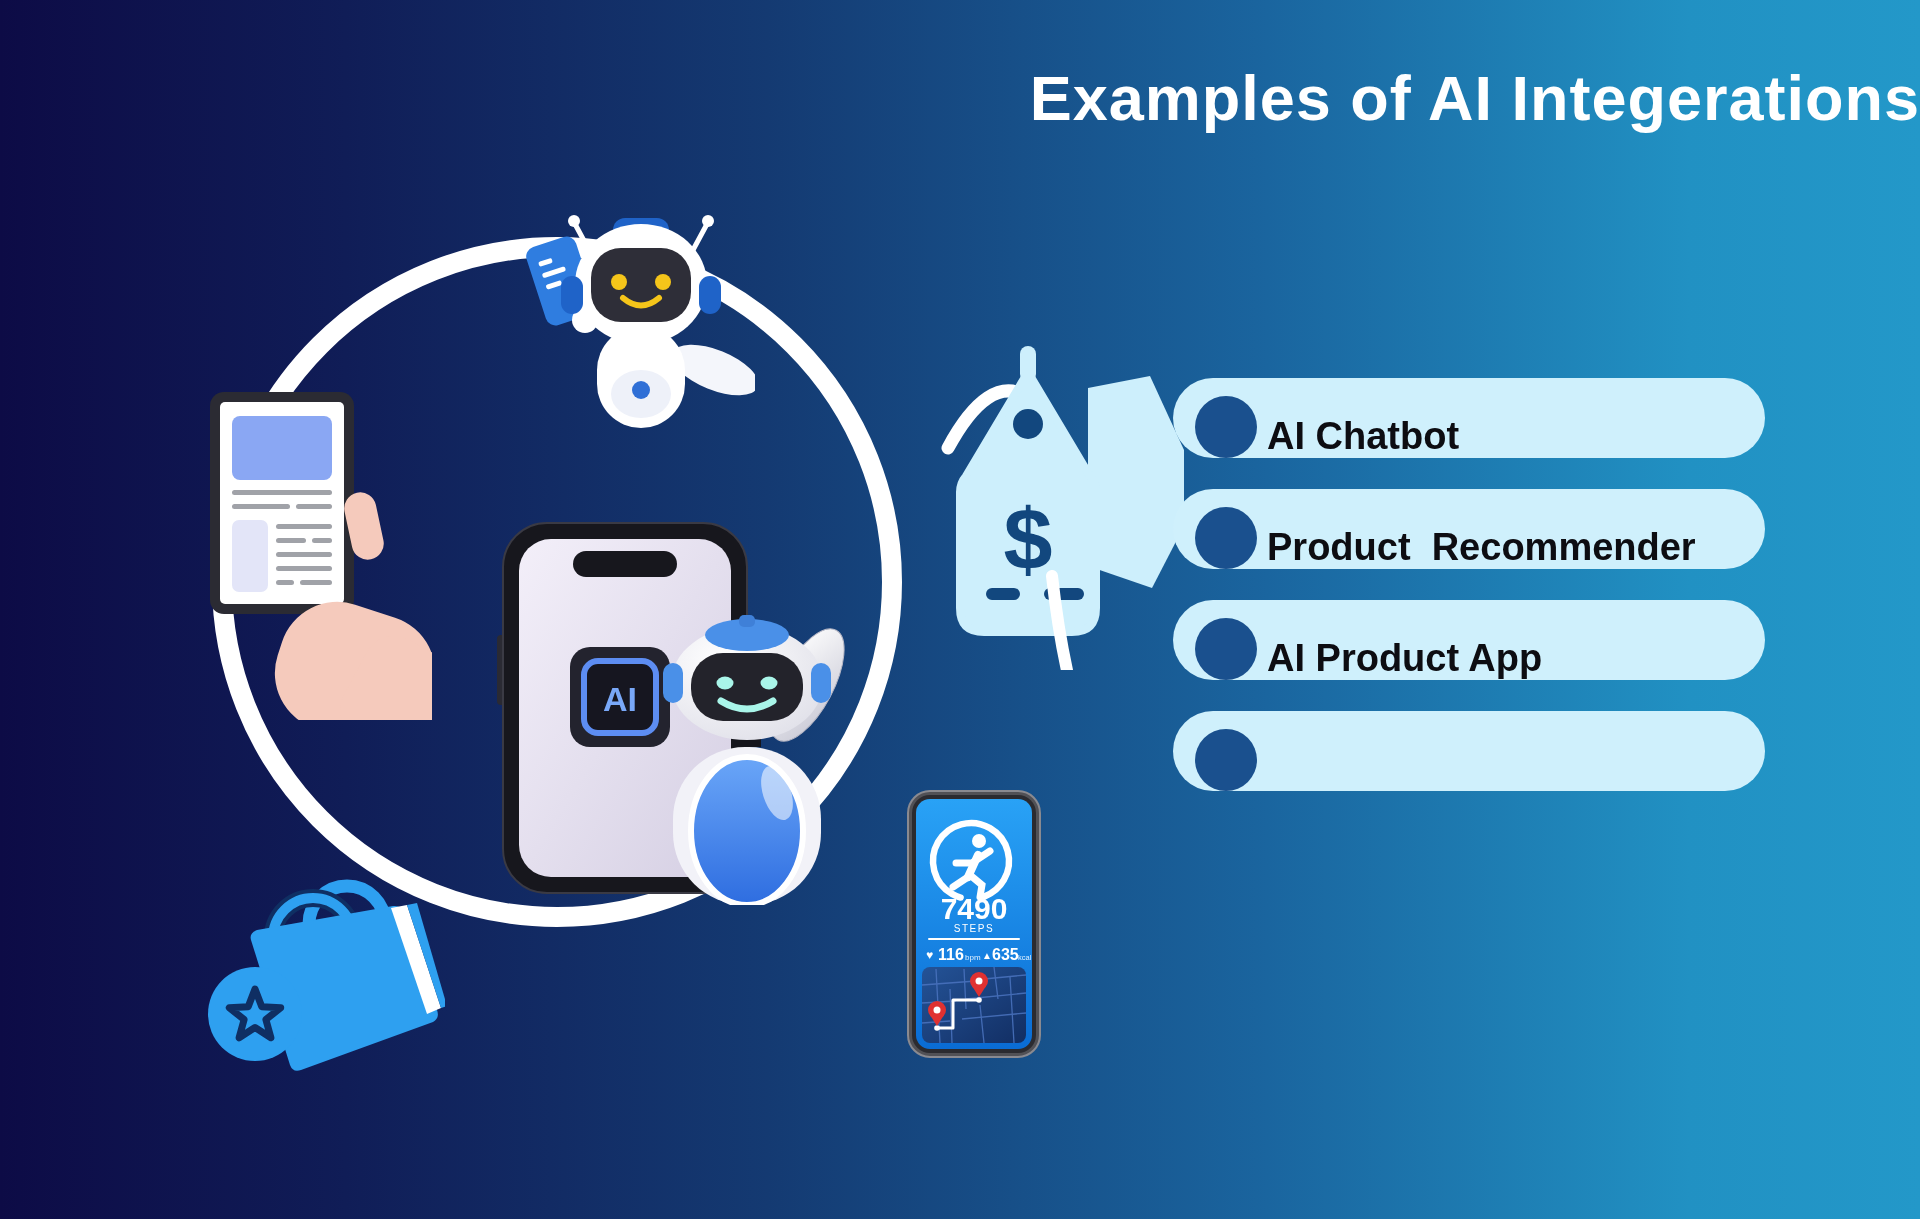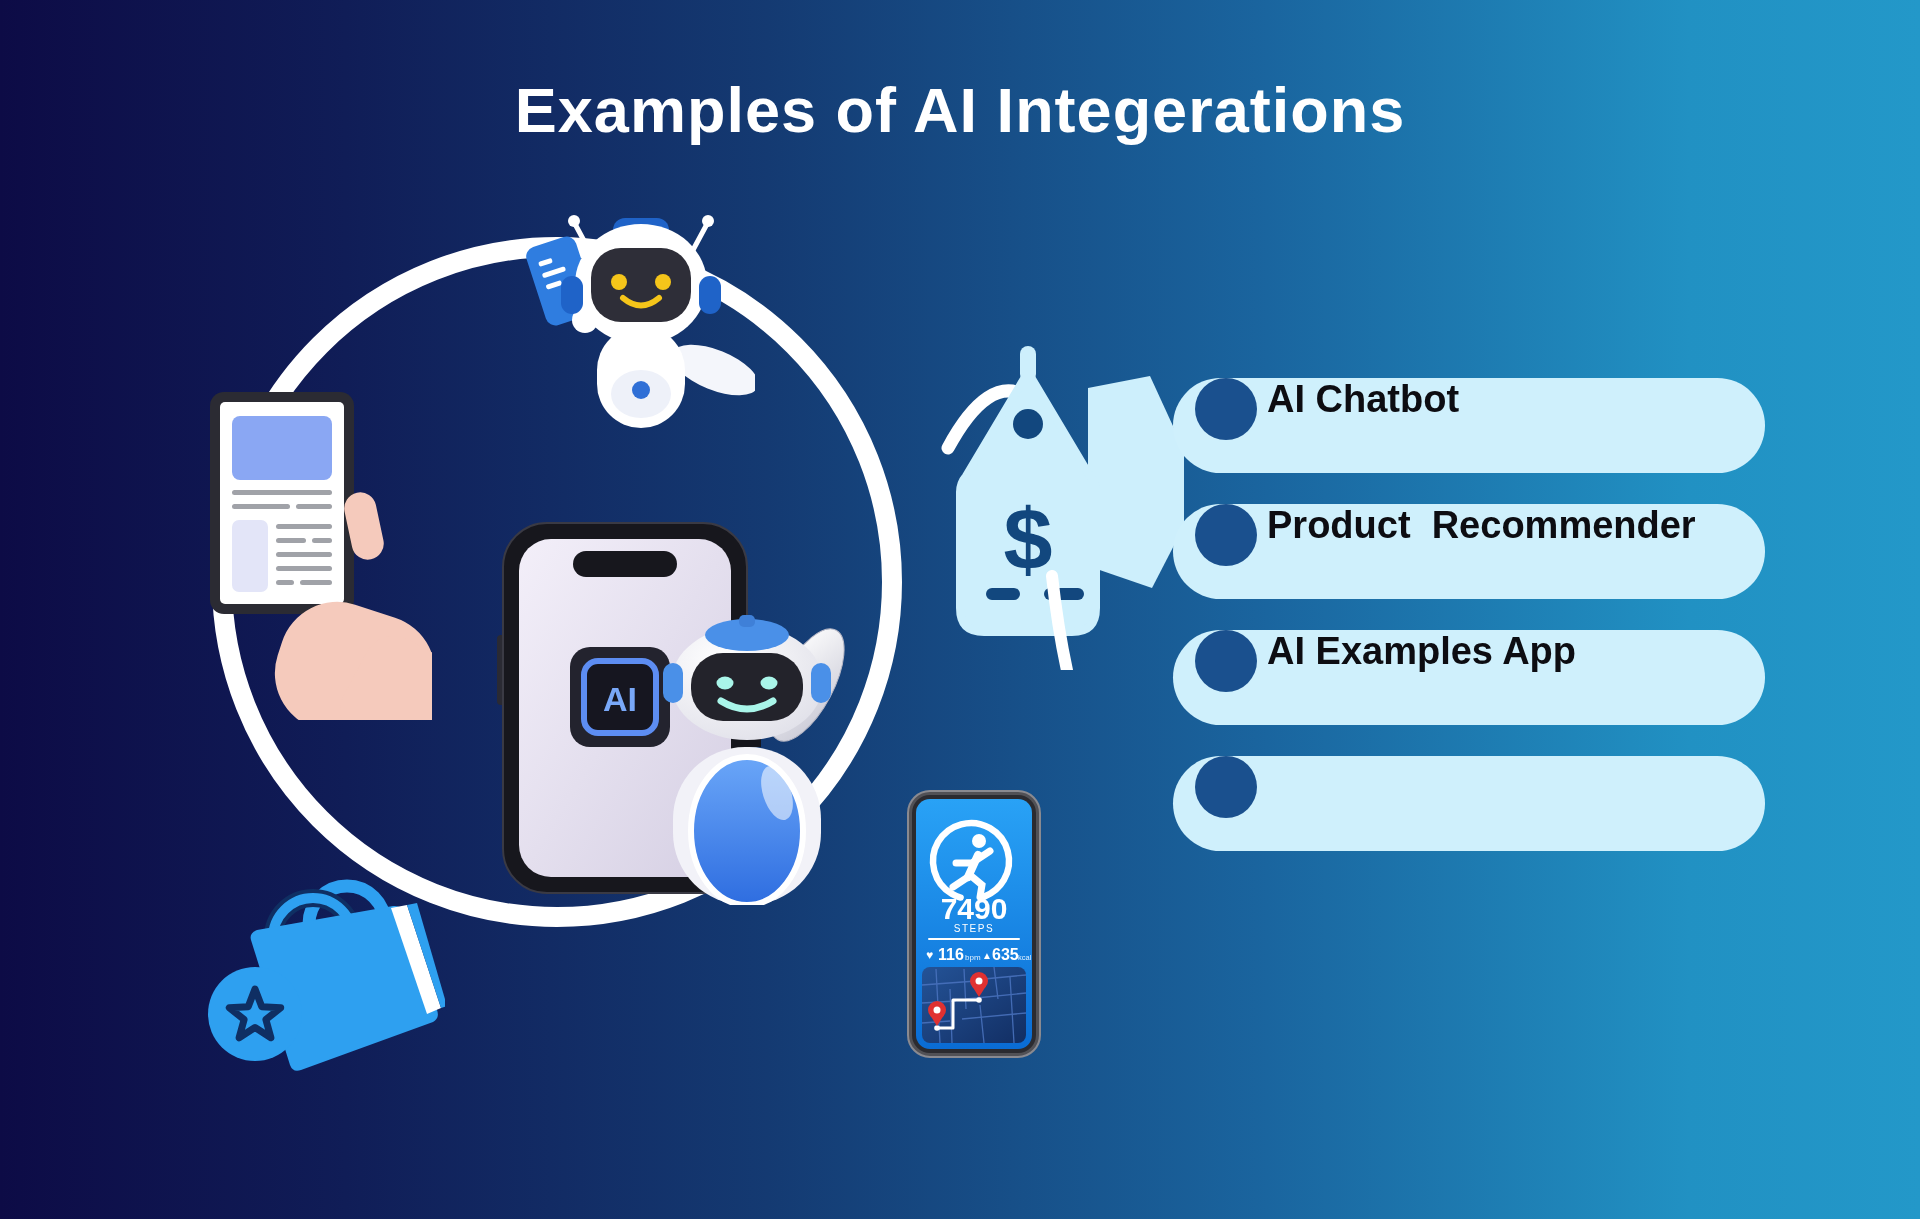"Examples of AI Integerations" .title { text-align: center -> right; top: 74px -> 62px }
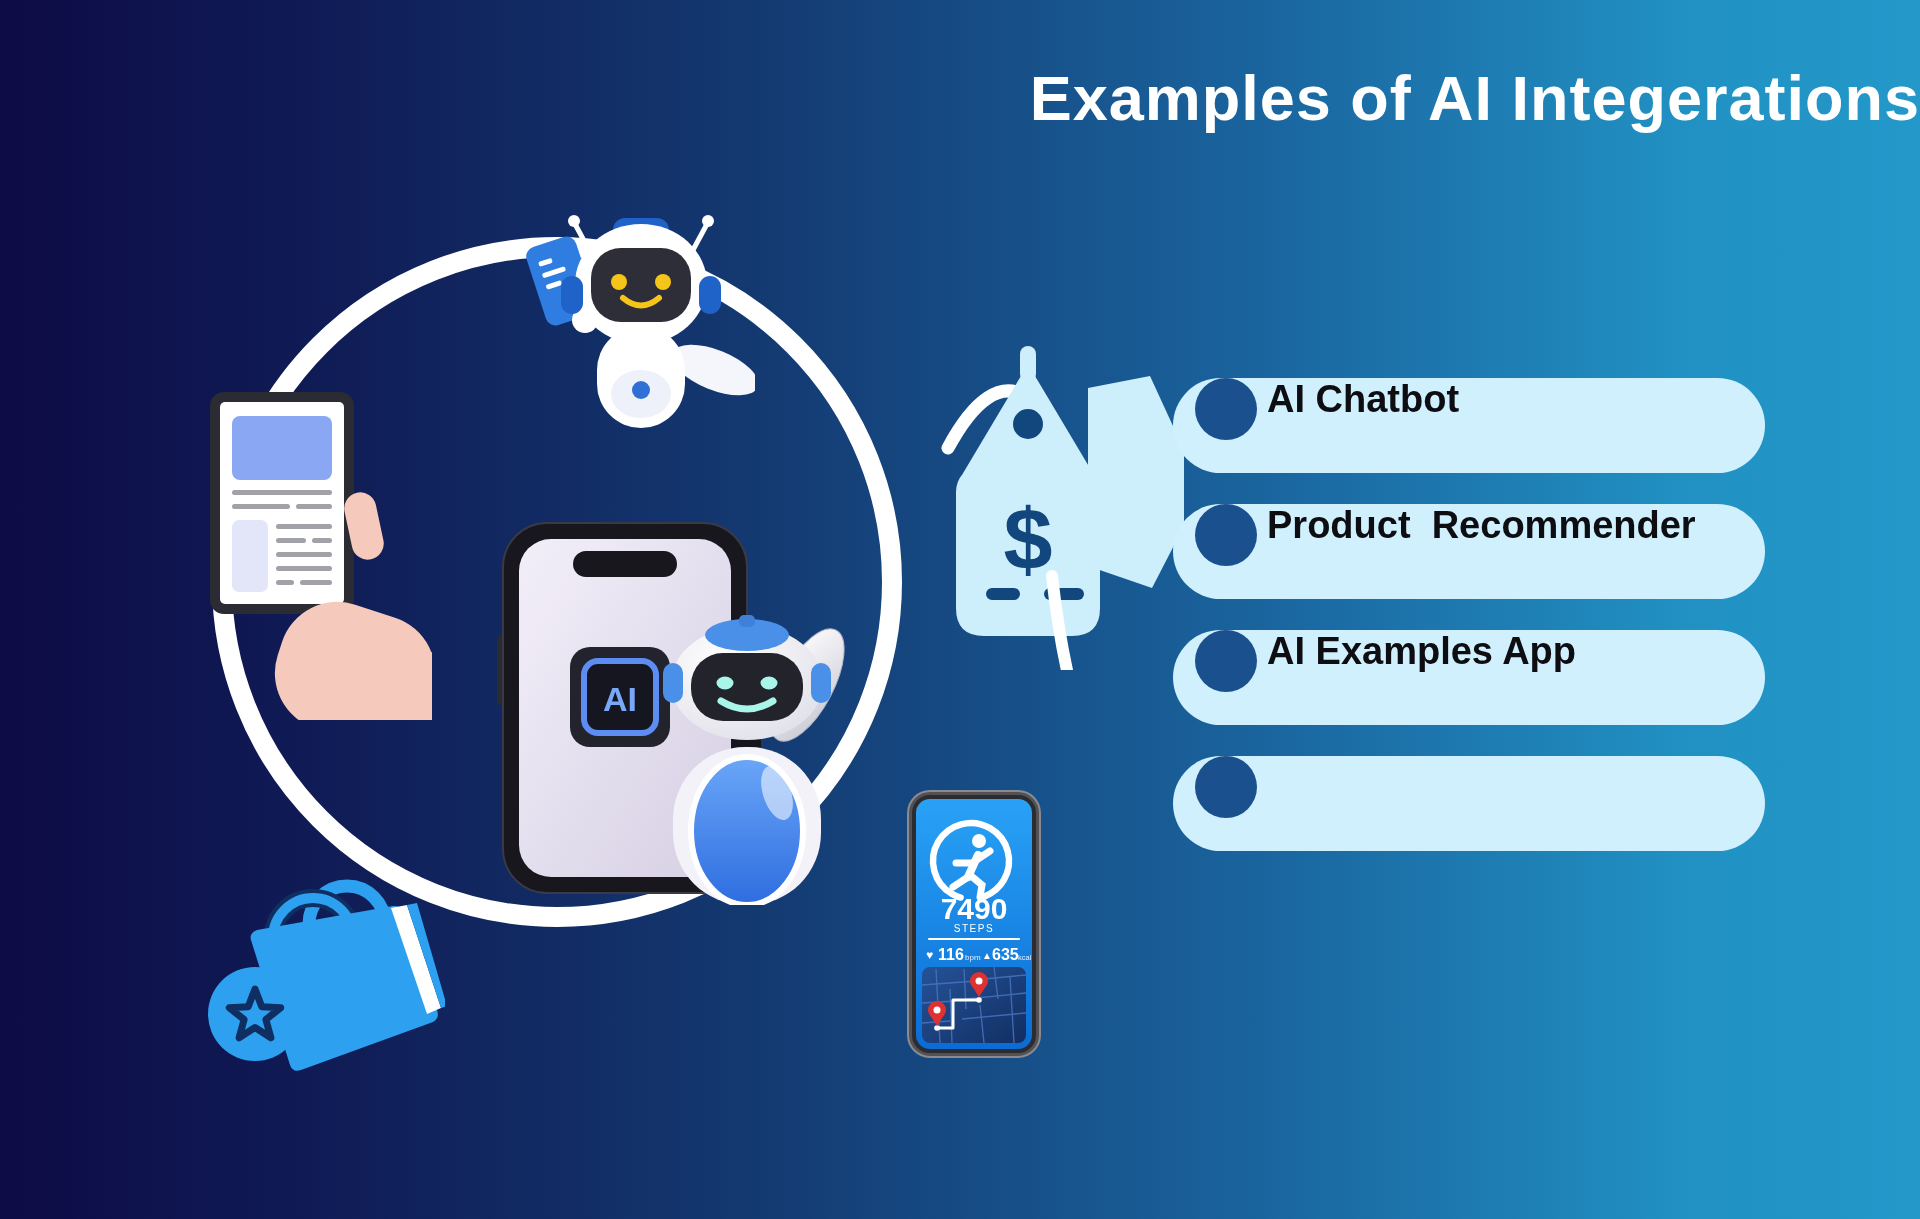"AI Chatbot" .pill { align-items: flex-start -> flex-end; height: 95px -> 80px }
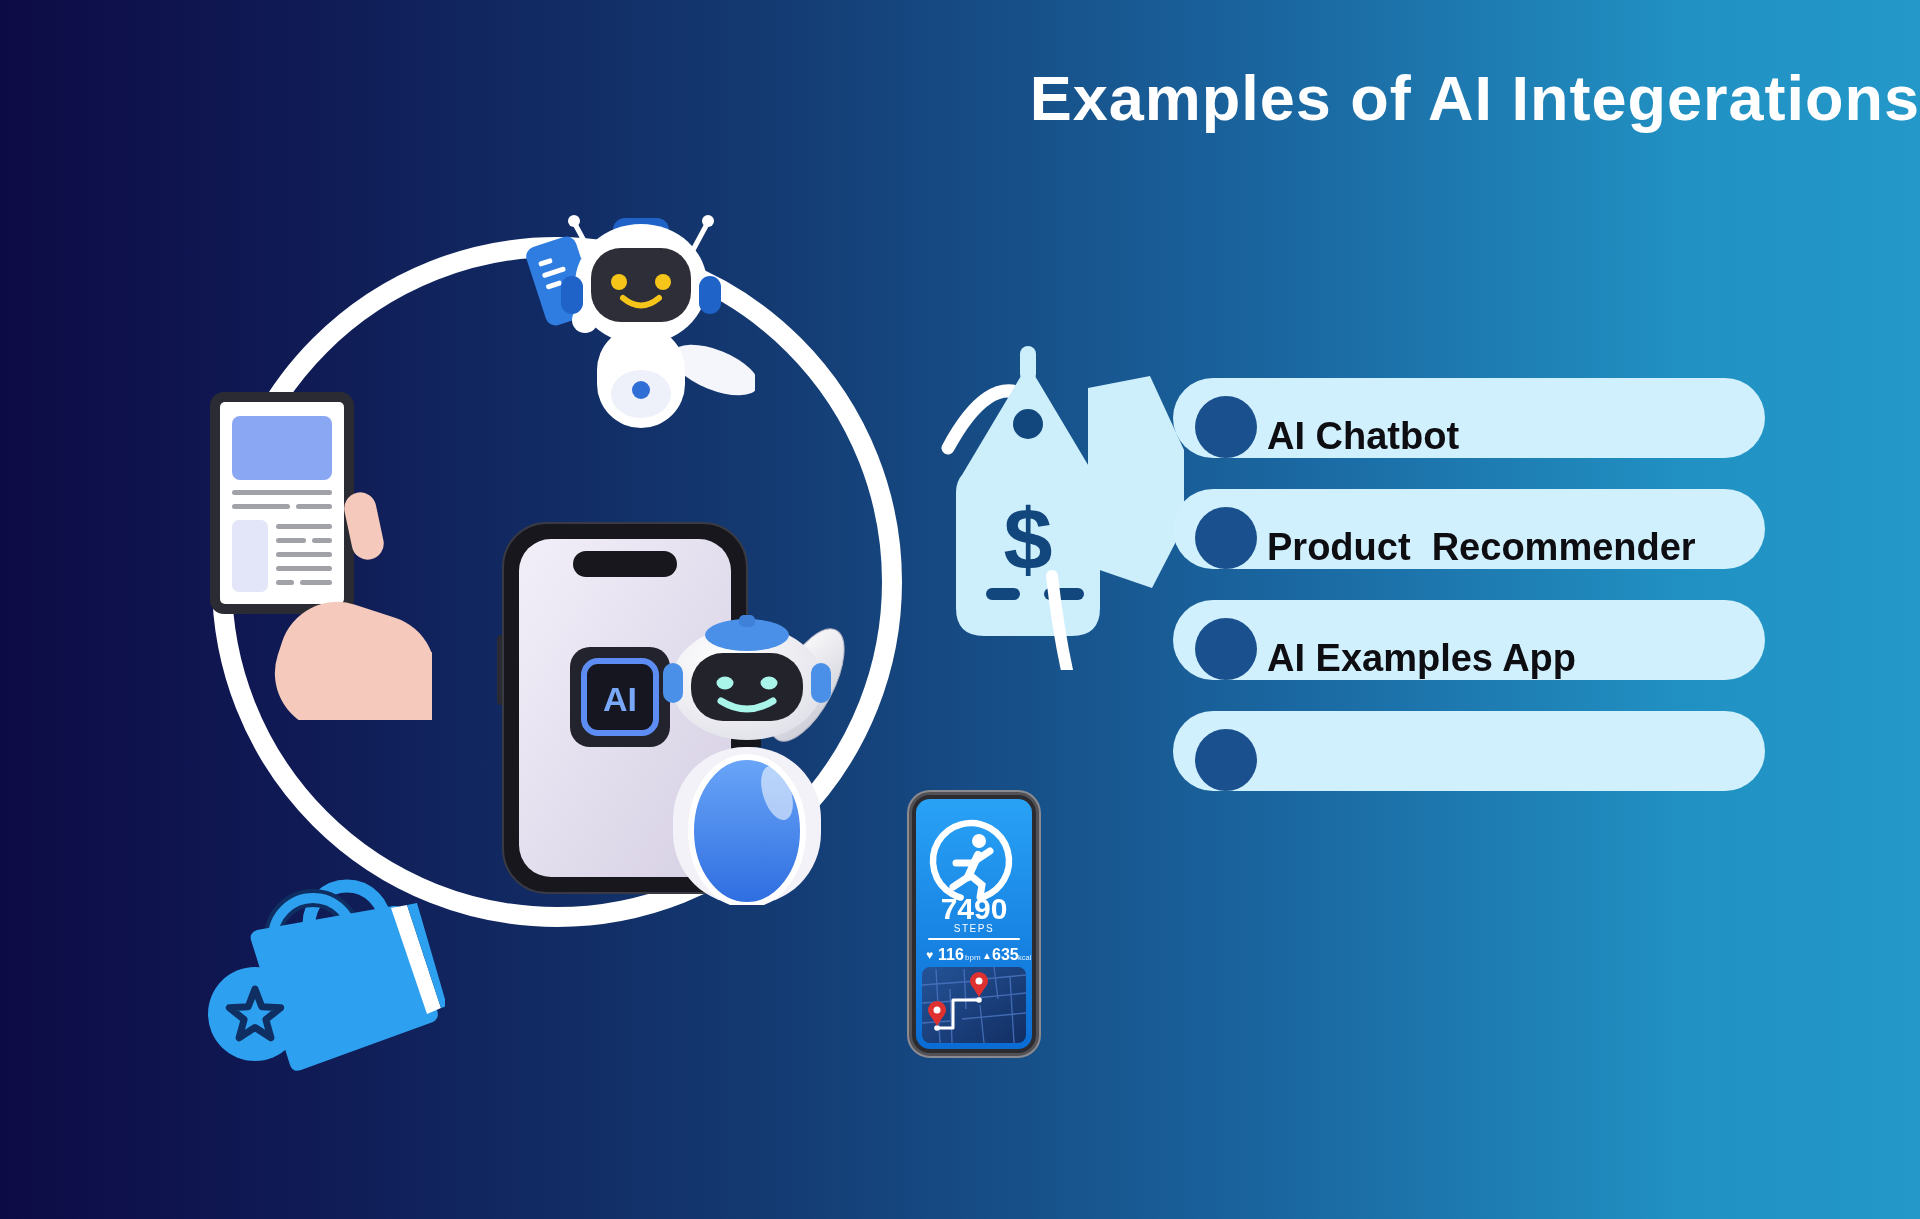"AI Examples App" div.pill-label { text: Examples -> Product }
